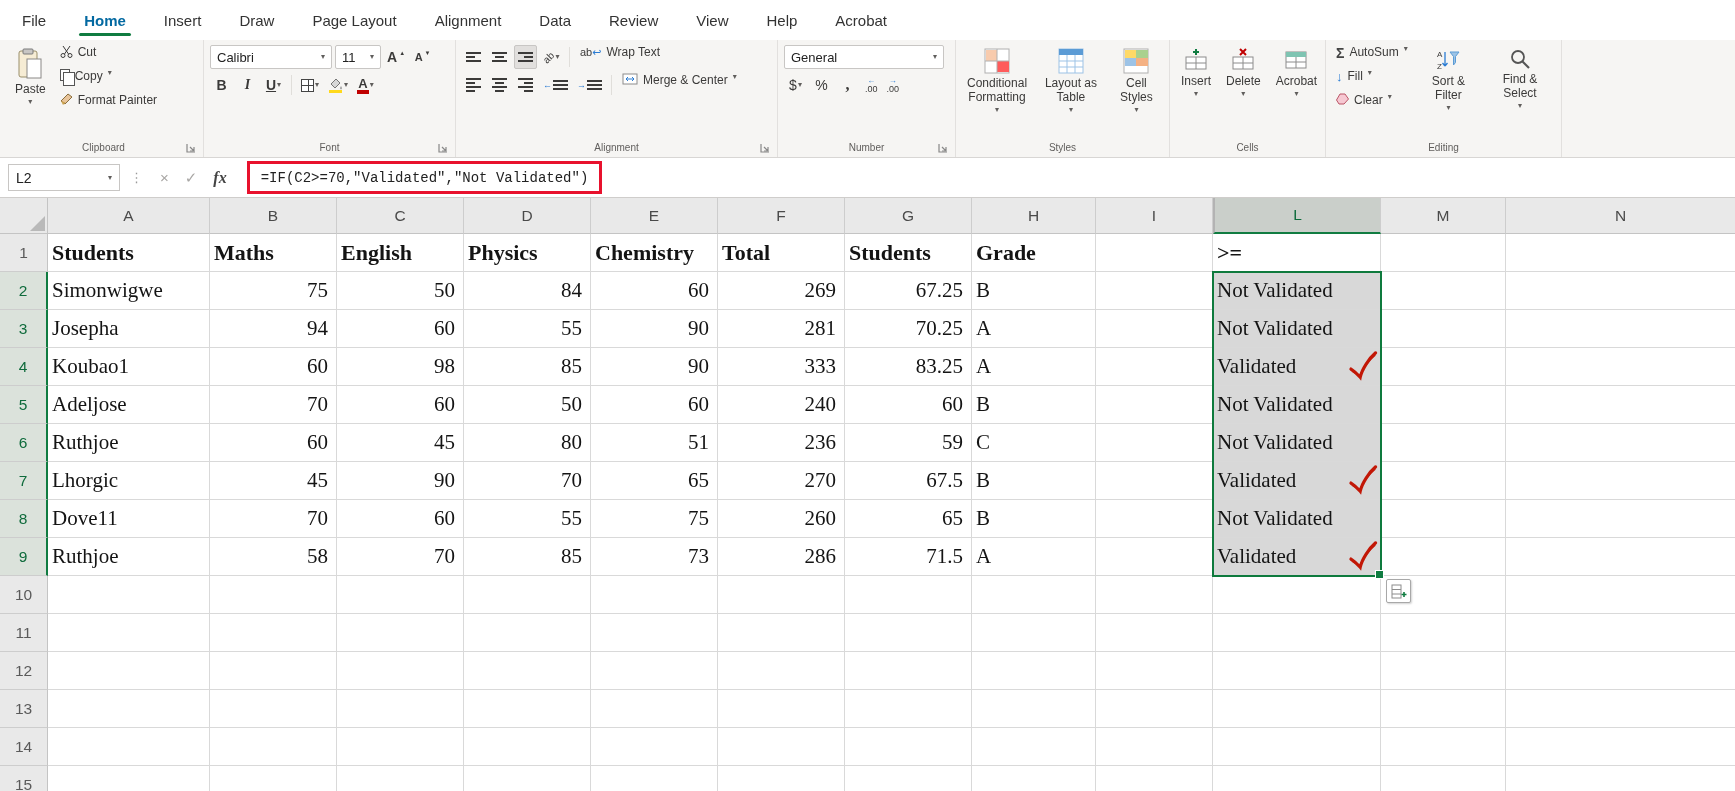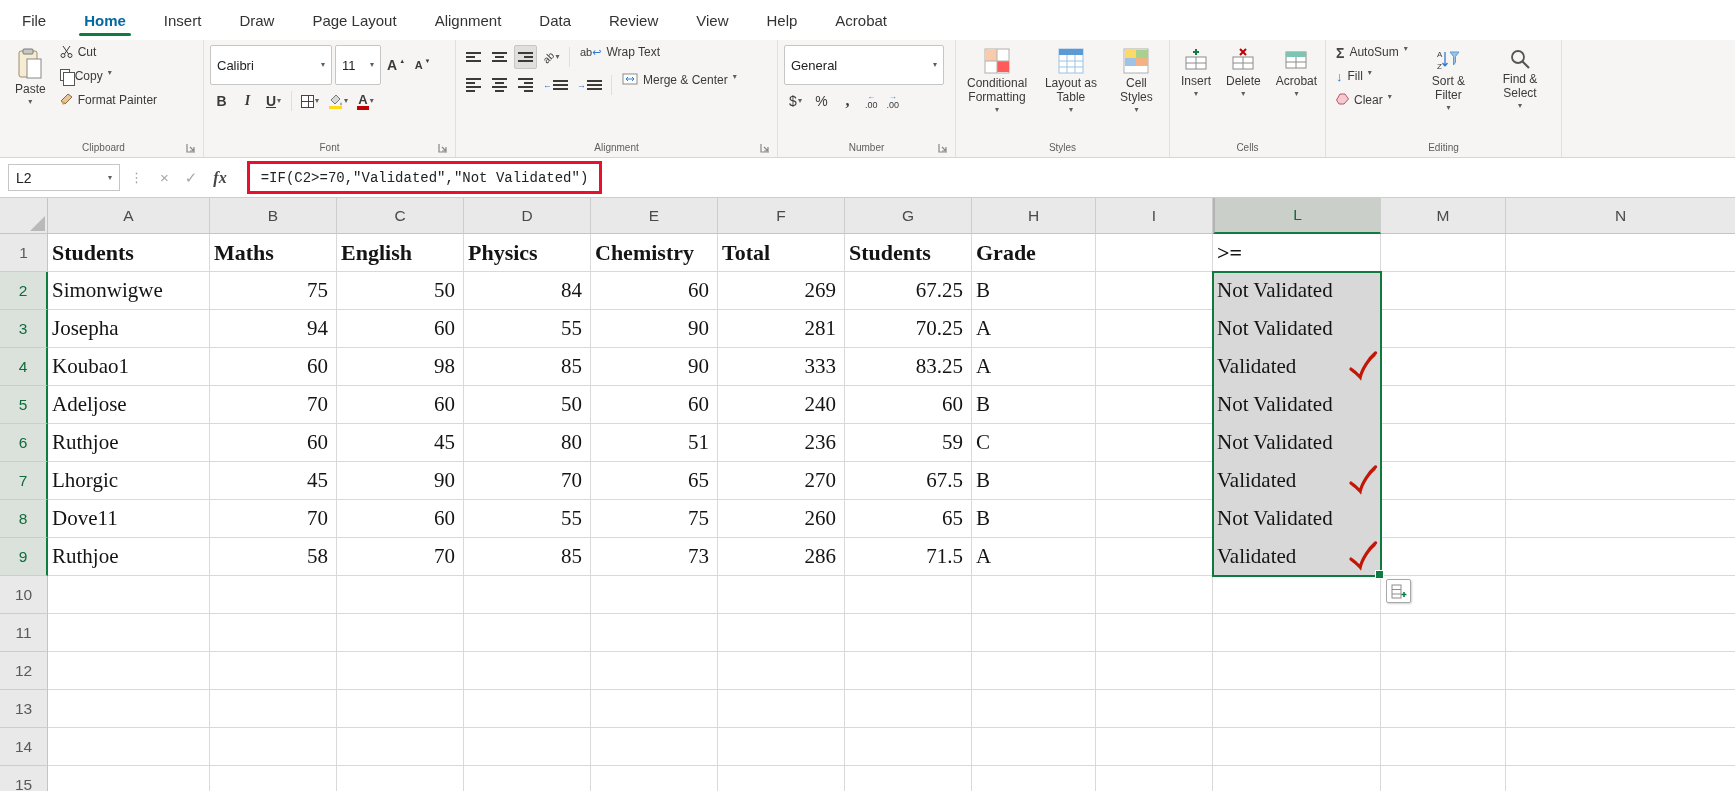"Calibri" .combo { height: 40px -> 24px }
